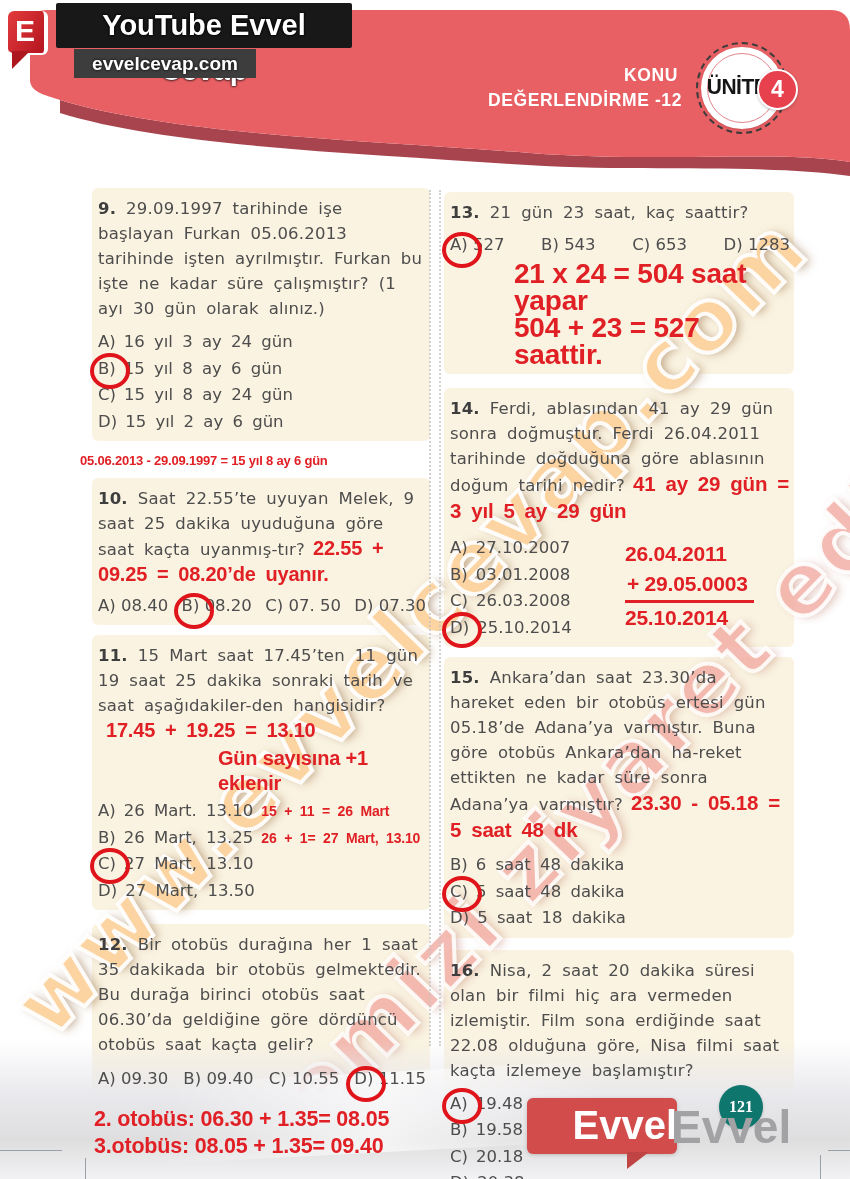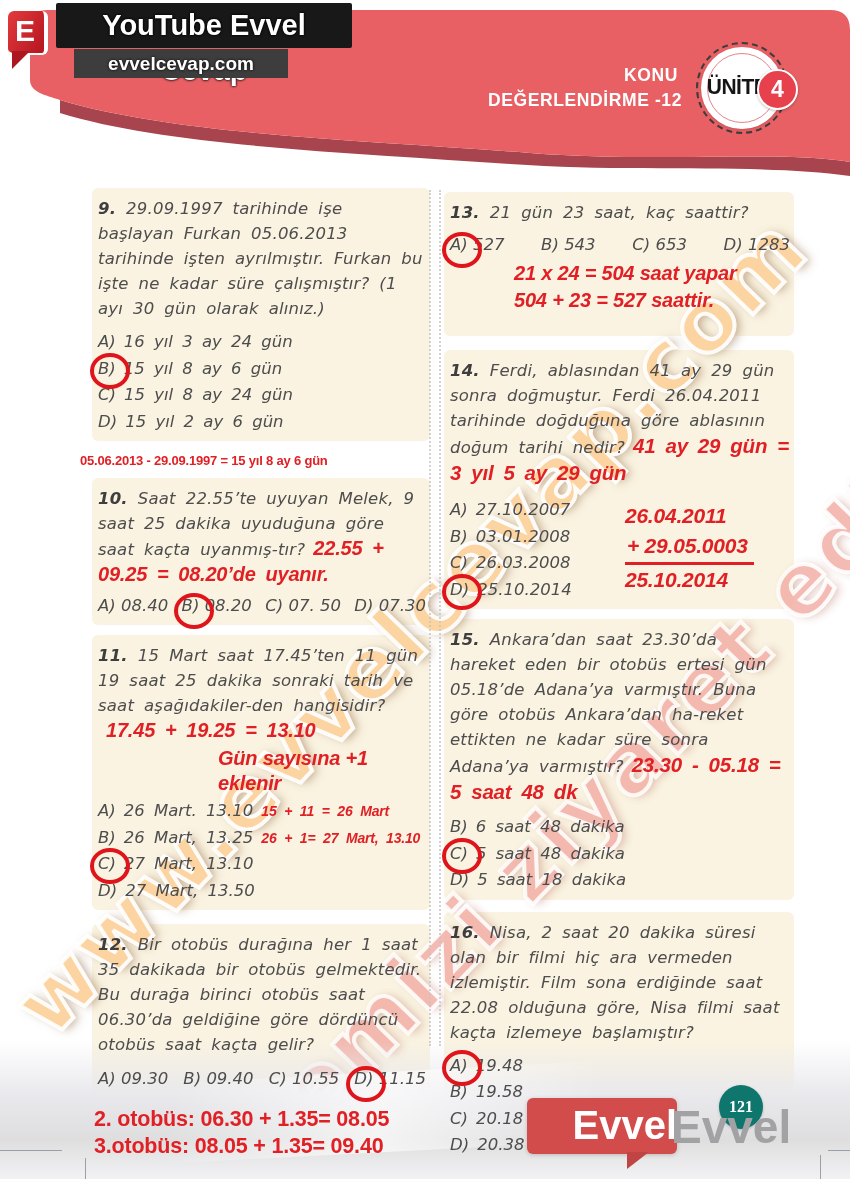"evvelcevap.com" .site-bar { width: 214px -> 182px }
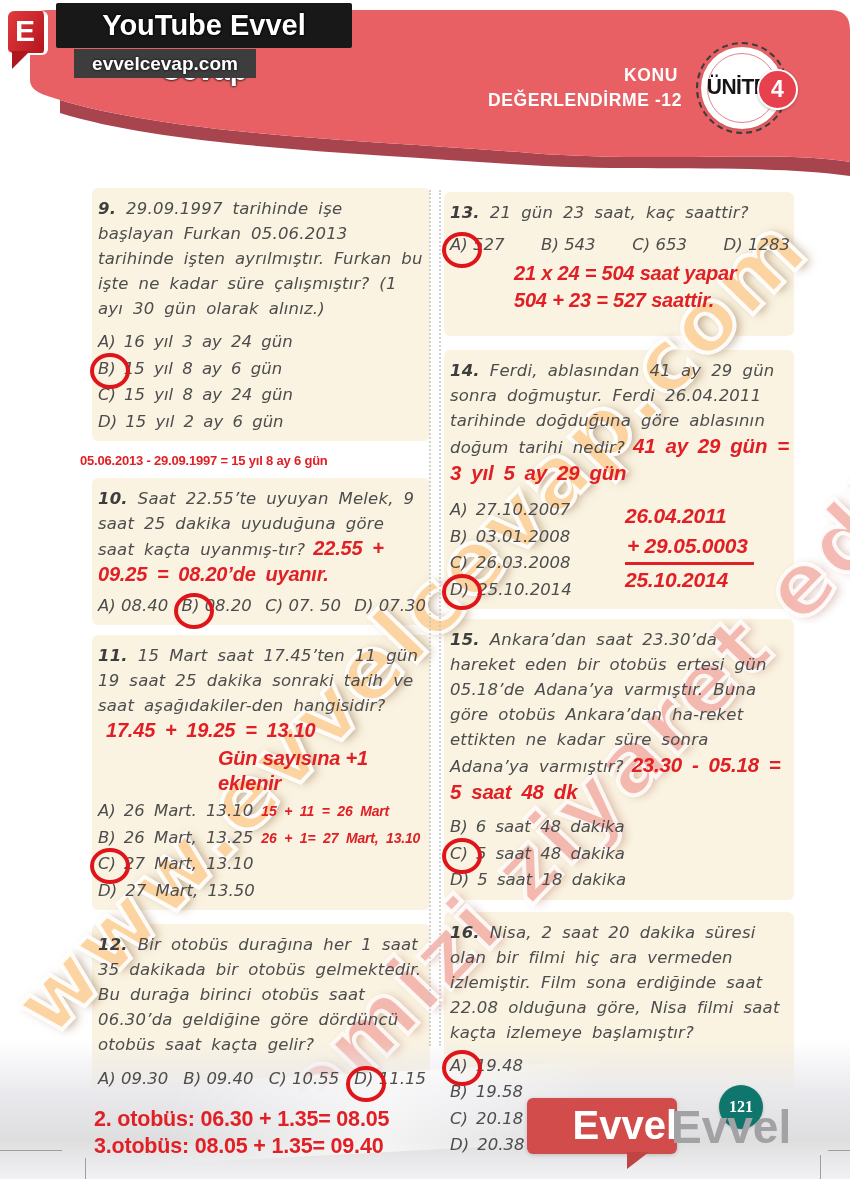"9. 29.09.1997 tarihinde işe başlayan" .qblock { font-style: italic -> none }
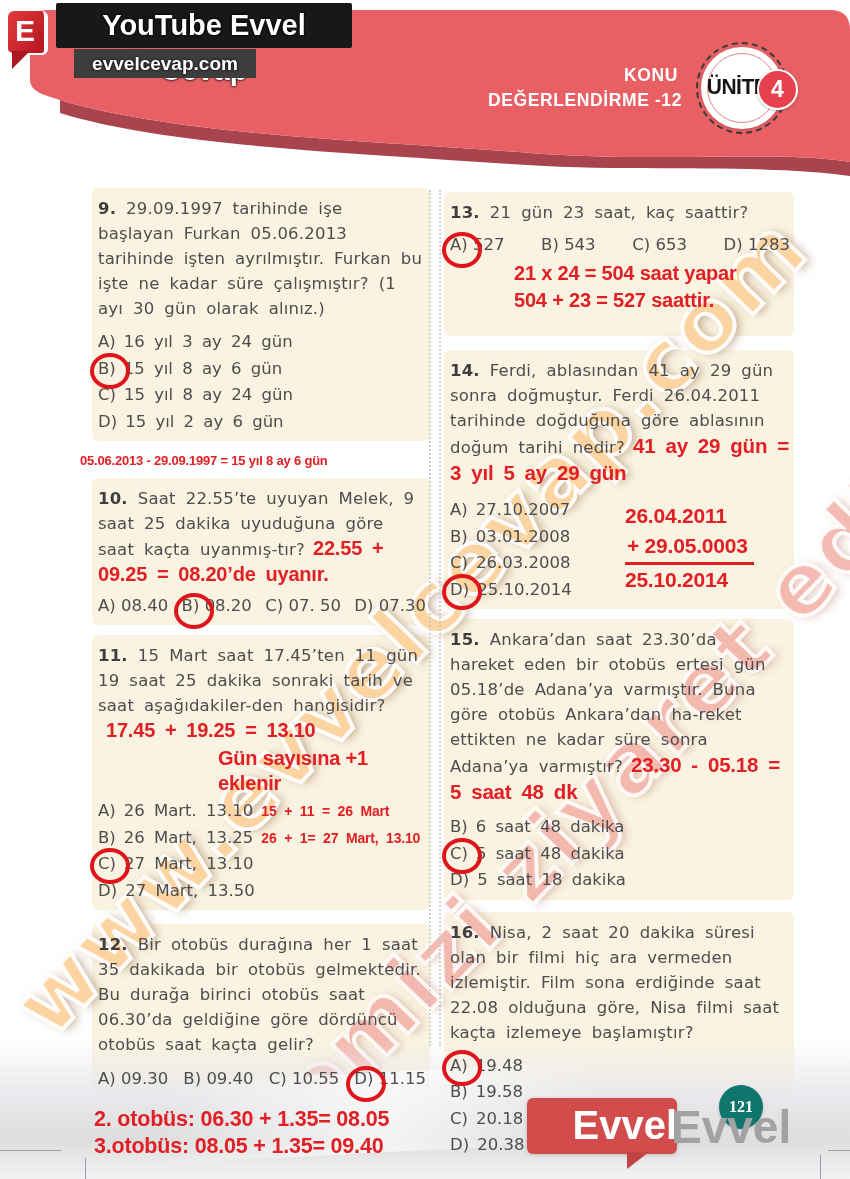"21 x 24 = 504" .center-sols { font-size: 20px -> 28px; margin: 2px 0 16px 64px -> 2px 0 0 64px }
